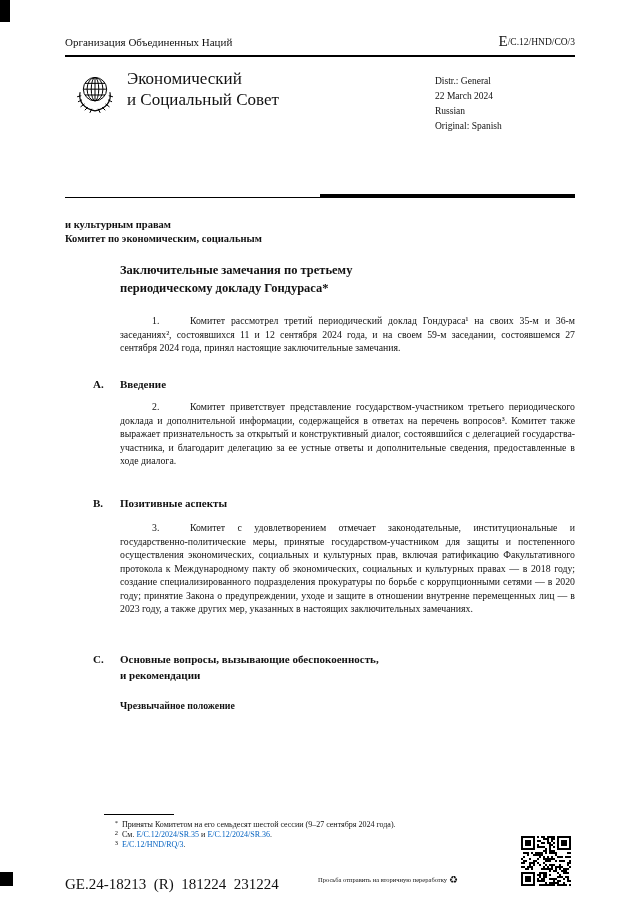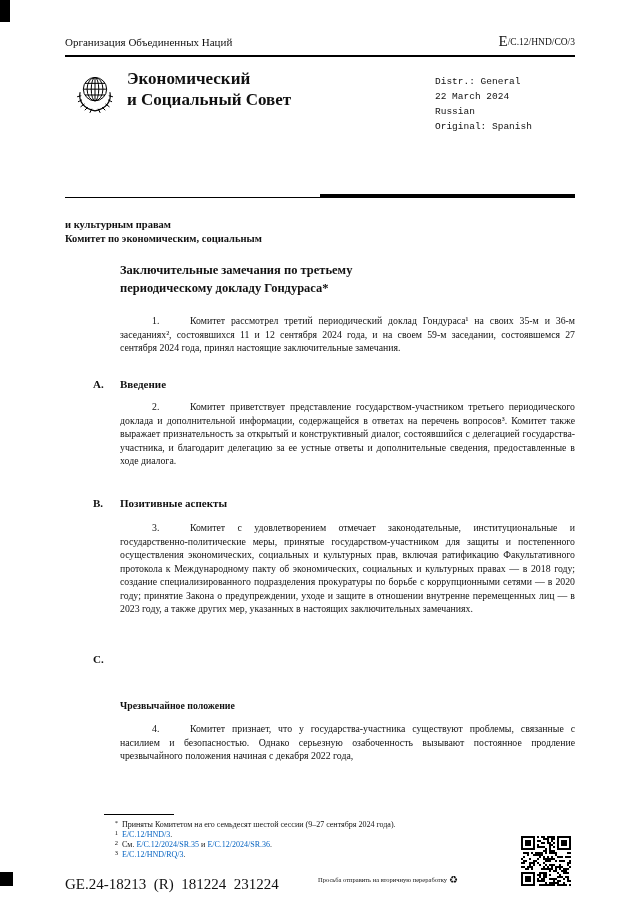"Экономический" .council-title { font-weight: bold -> normal }
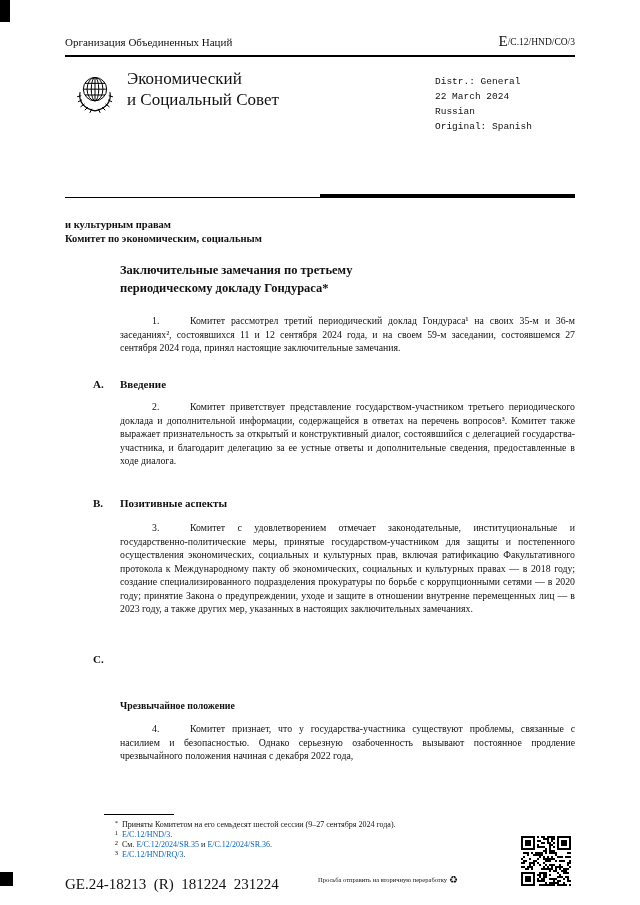"Distr.: General" .distr-block span { font-family: Liberation Mono, monospace -> none }
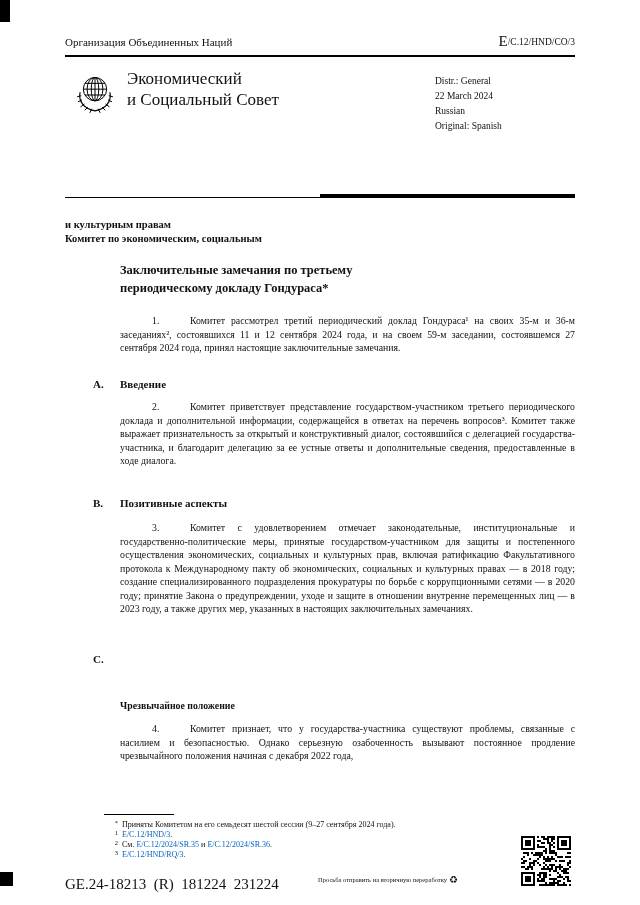"Основные вопросы, вызывающие" span { html: none -> <span>Основные вопросы, вызывающие обеспокоенность,</span> }
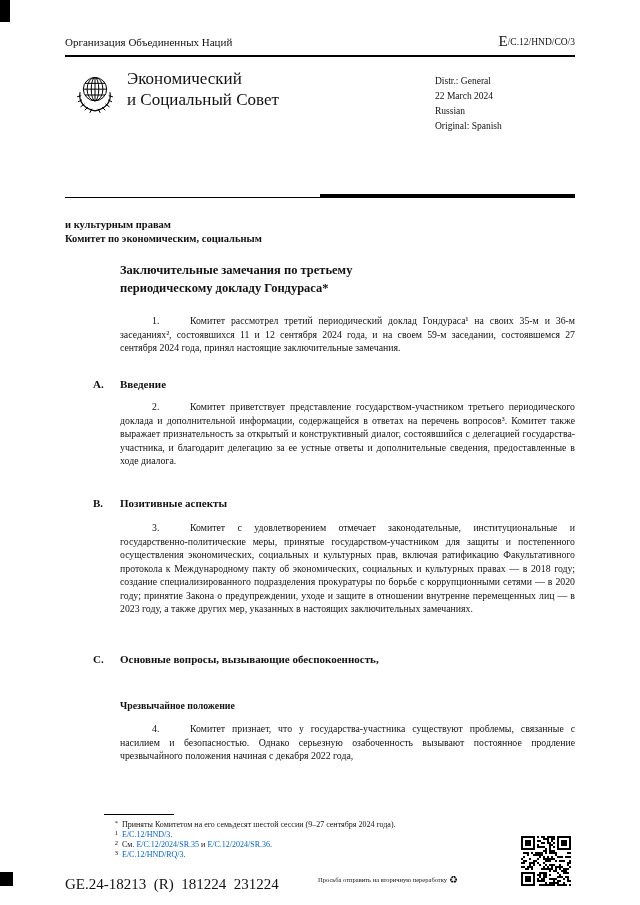"и рекомендации" span { html: none -> <span>и рекомендации</span> }
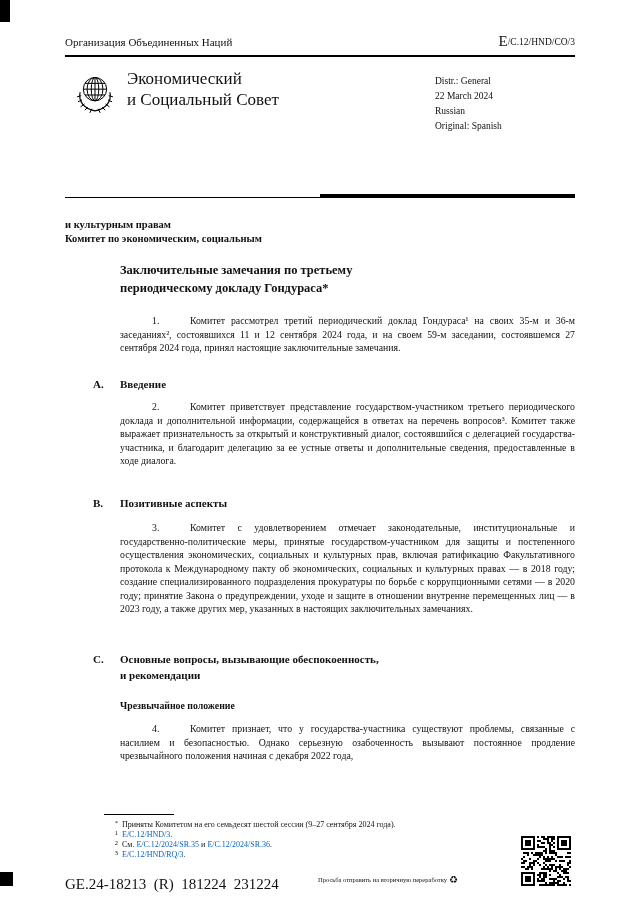"4. Комитет признает, что у" p.abs { html: <p> <span>4.</span><span>Комитет признает, что у государства-участника существуют проблемы, связанные с насилием и безопасностью. Однако серьезную озабоченность вызывают постоянное продление чрезвычайного положения начиная с декабря 2022 года,</span> </p> -> none }
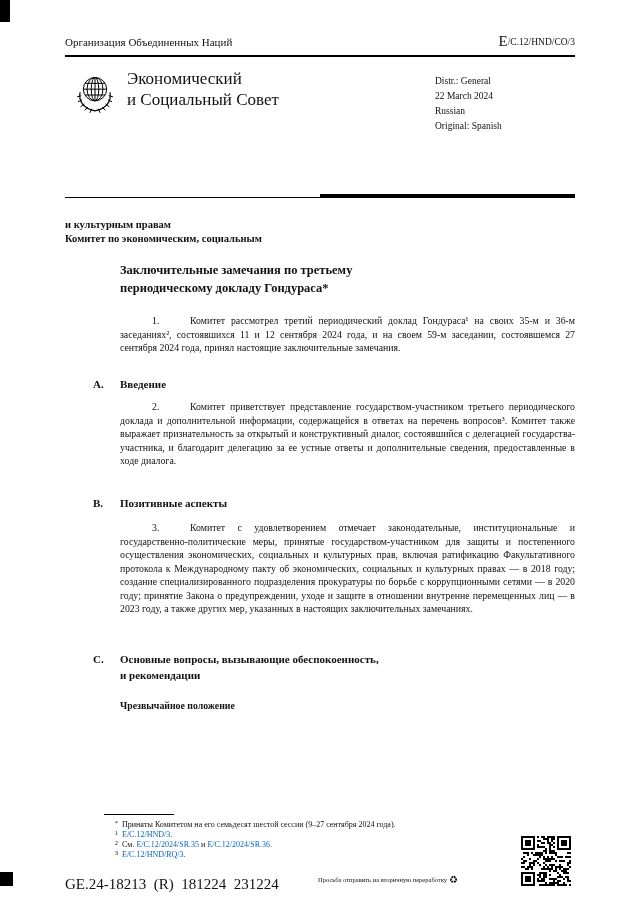"E/C.12/HND/3." div.fn-row { html: <div> <span>1</span> <span><a>E/C.12/HND/3</a><span>.</span></span> </div> -> none }
